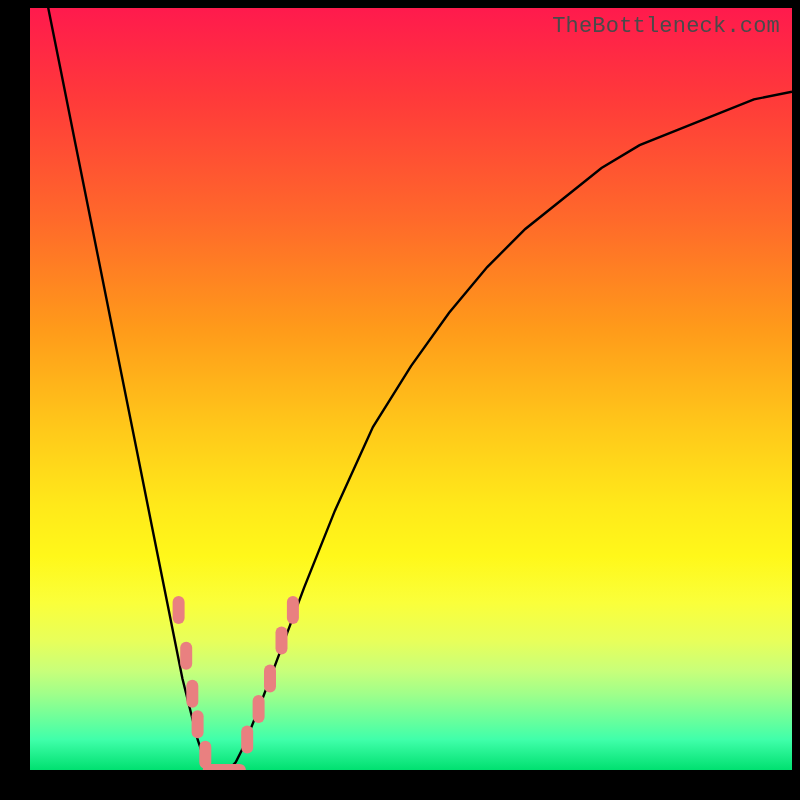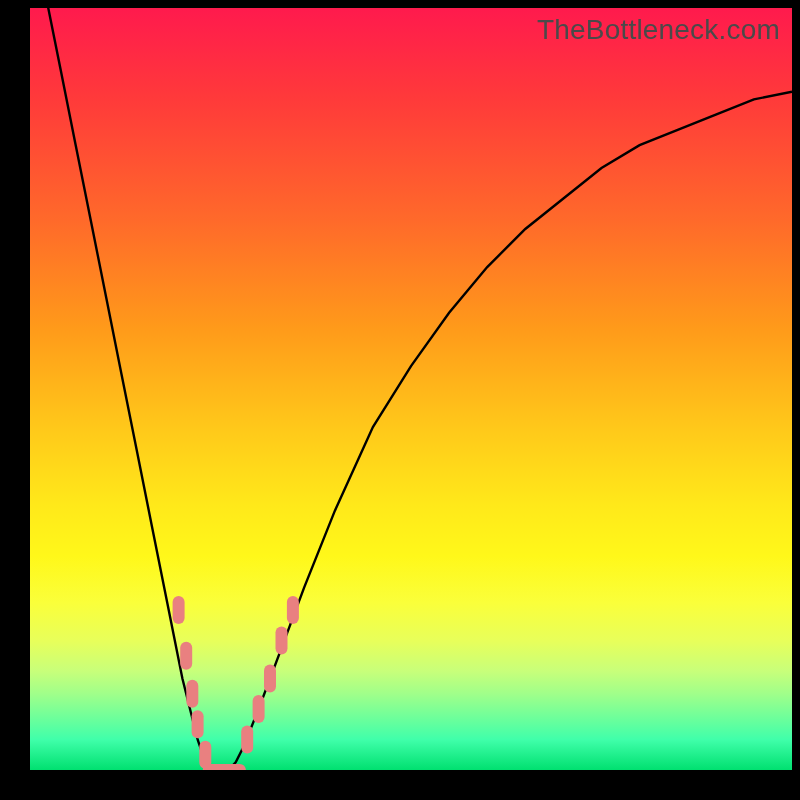"TheBottleneck.com" #watermark { font-family: none -> Liberation Mono, monospace; font-size: 28px -> 22px }
